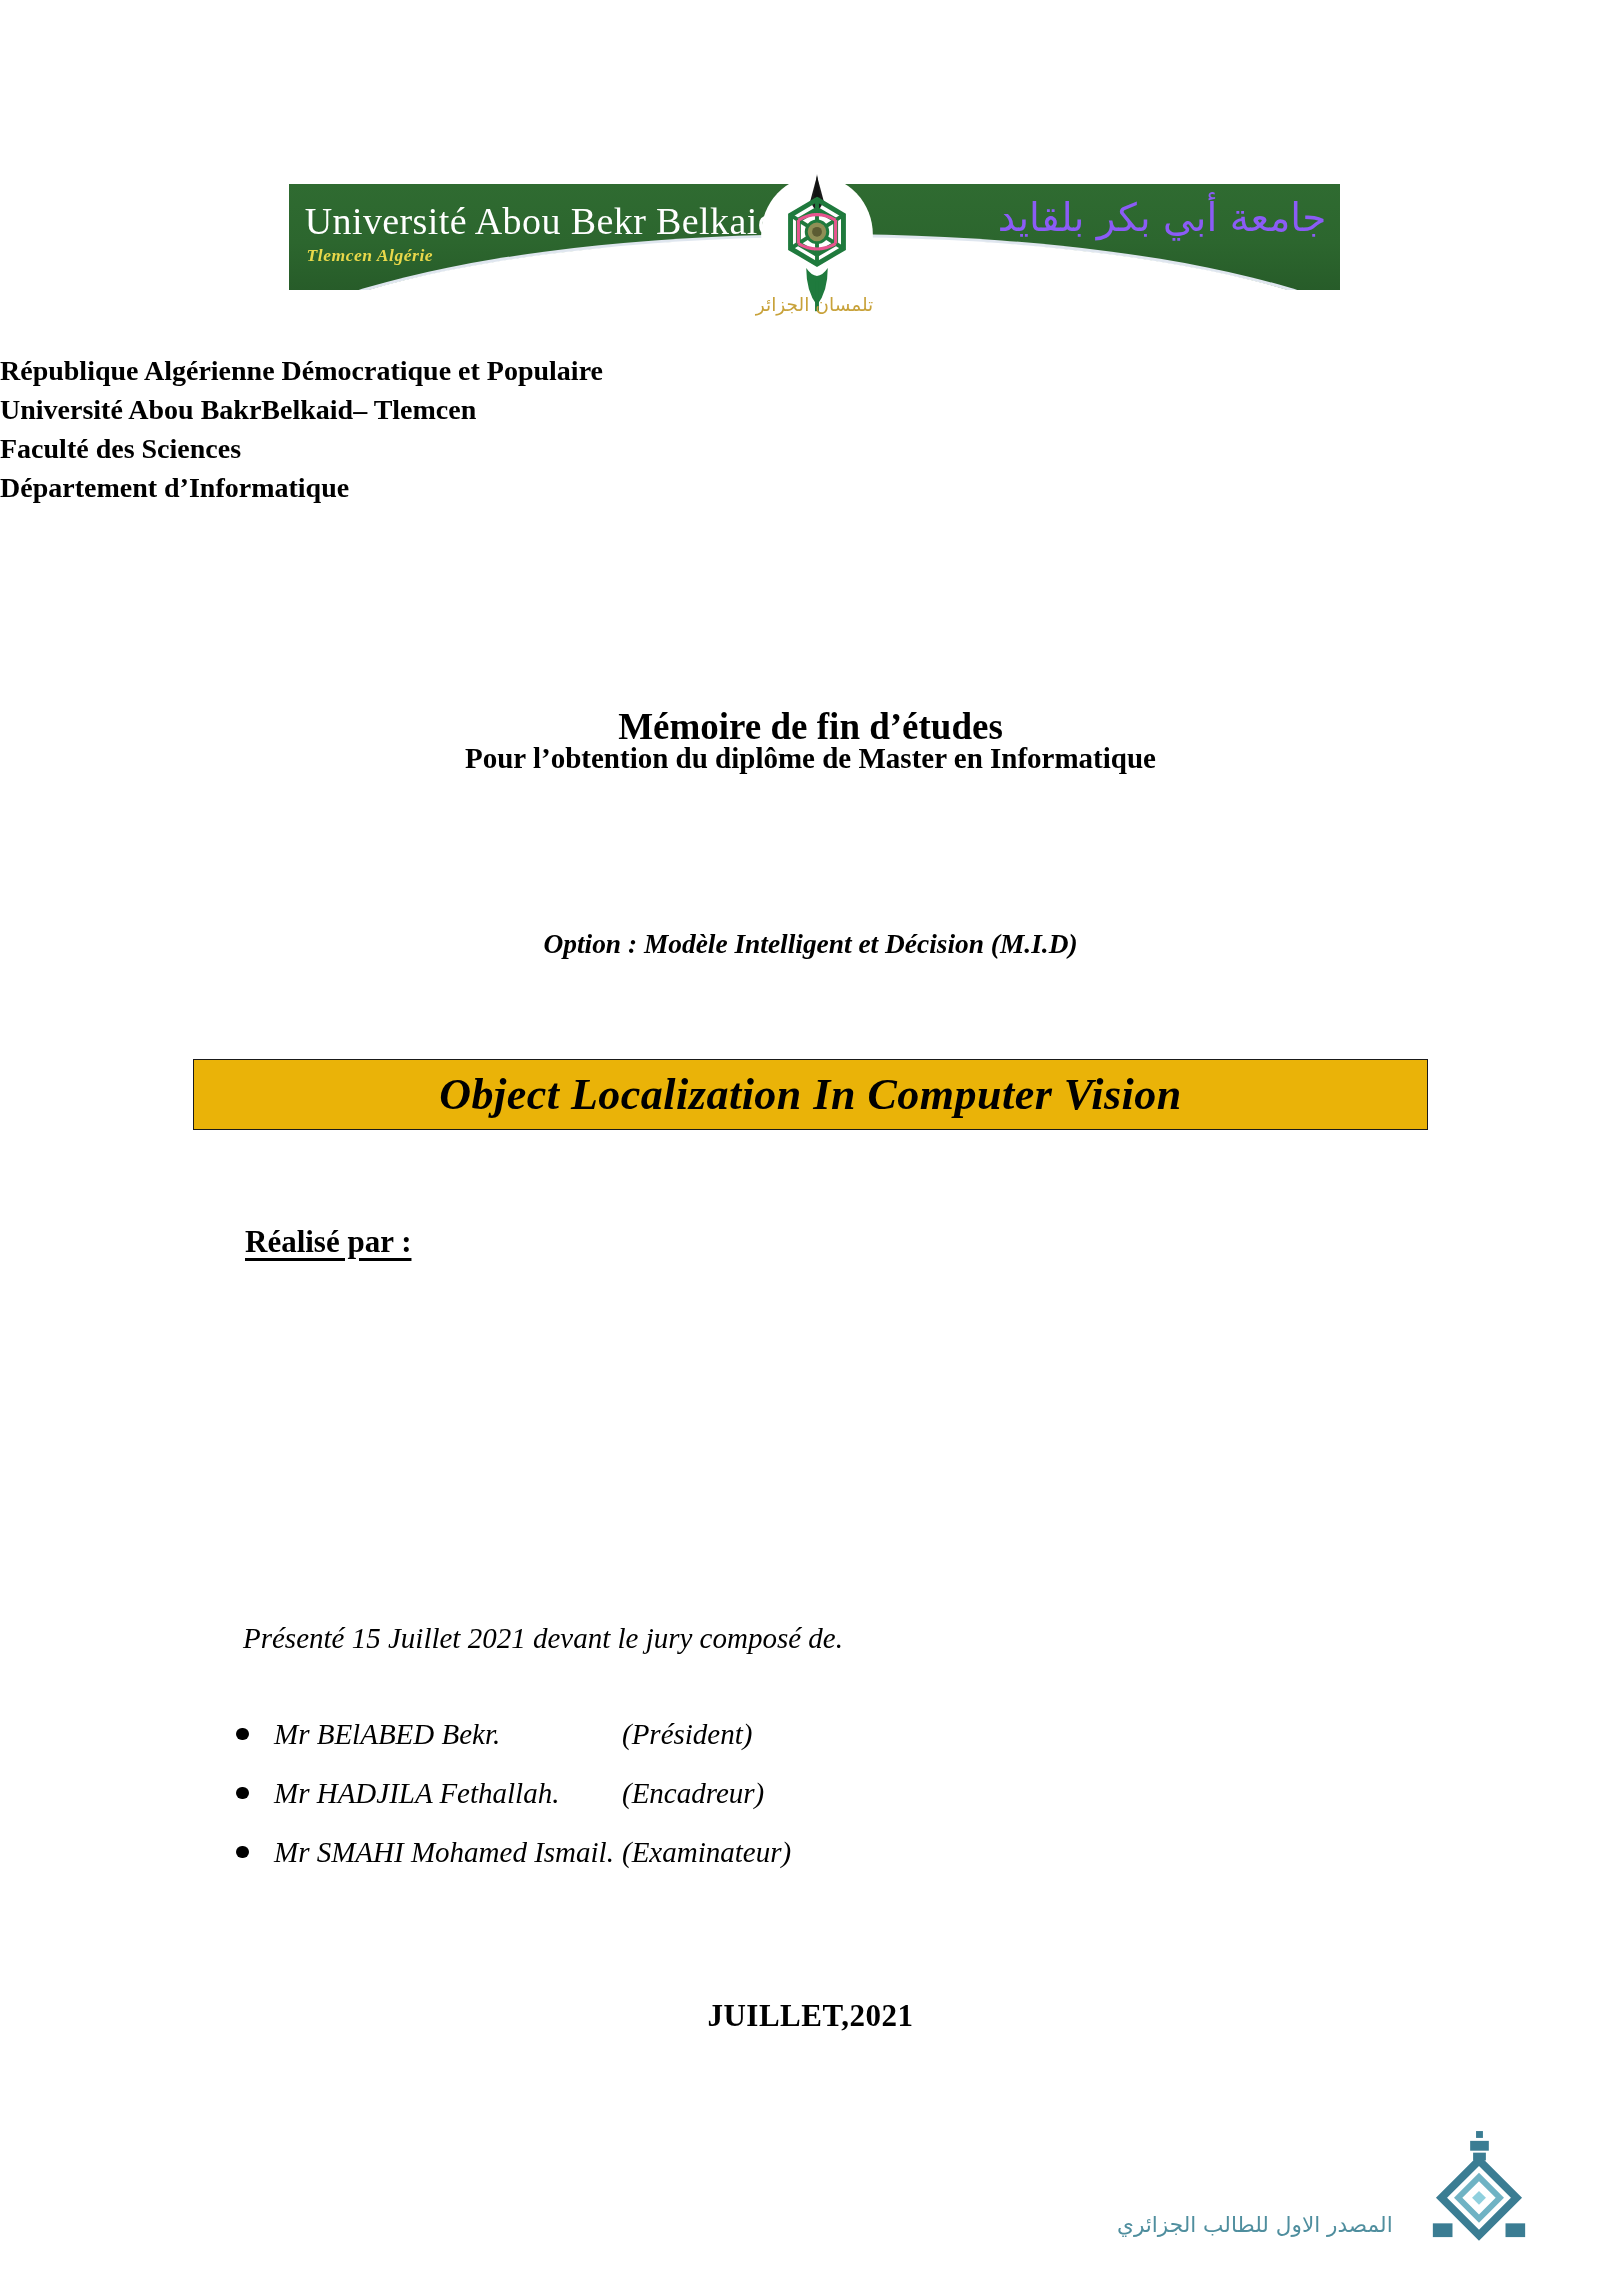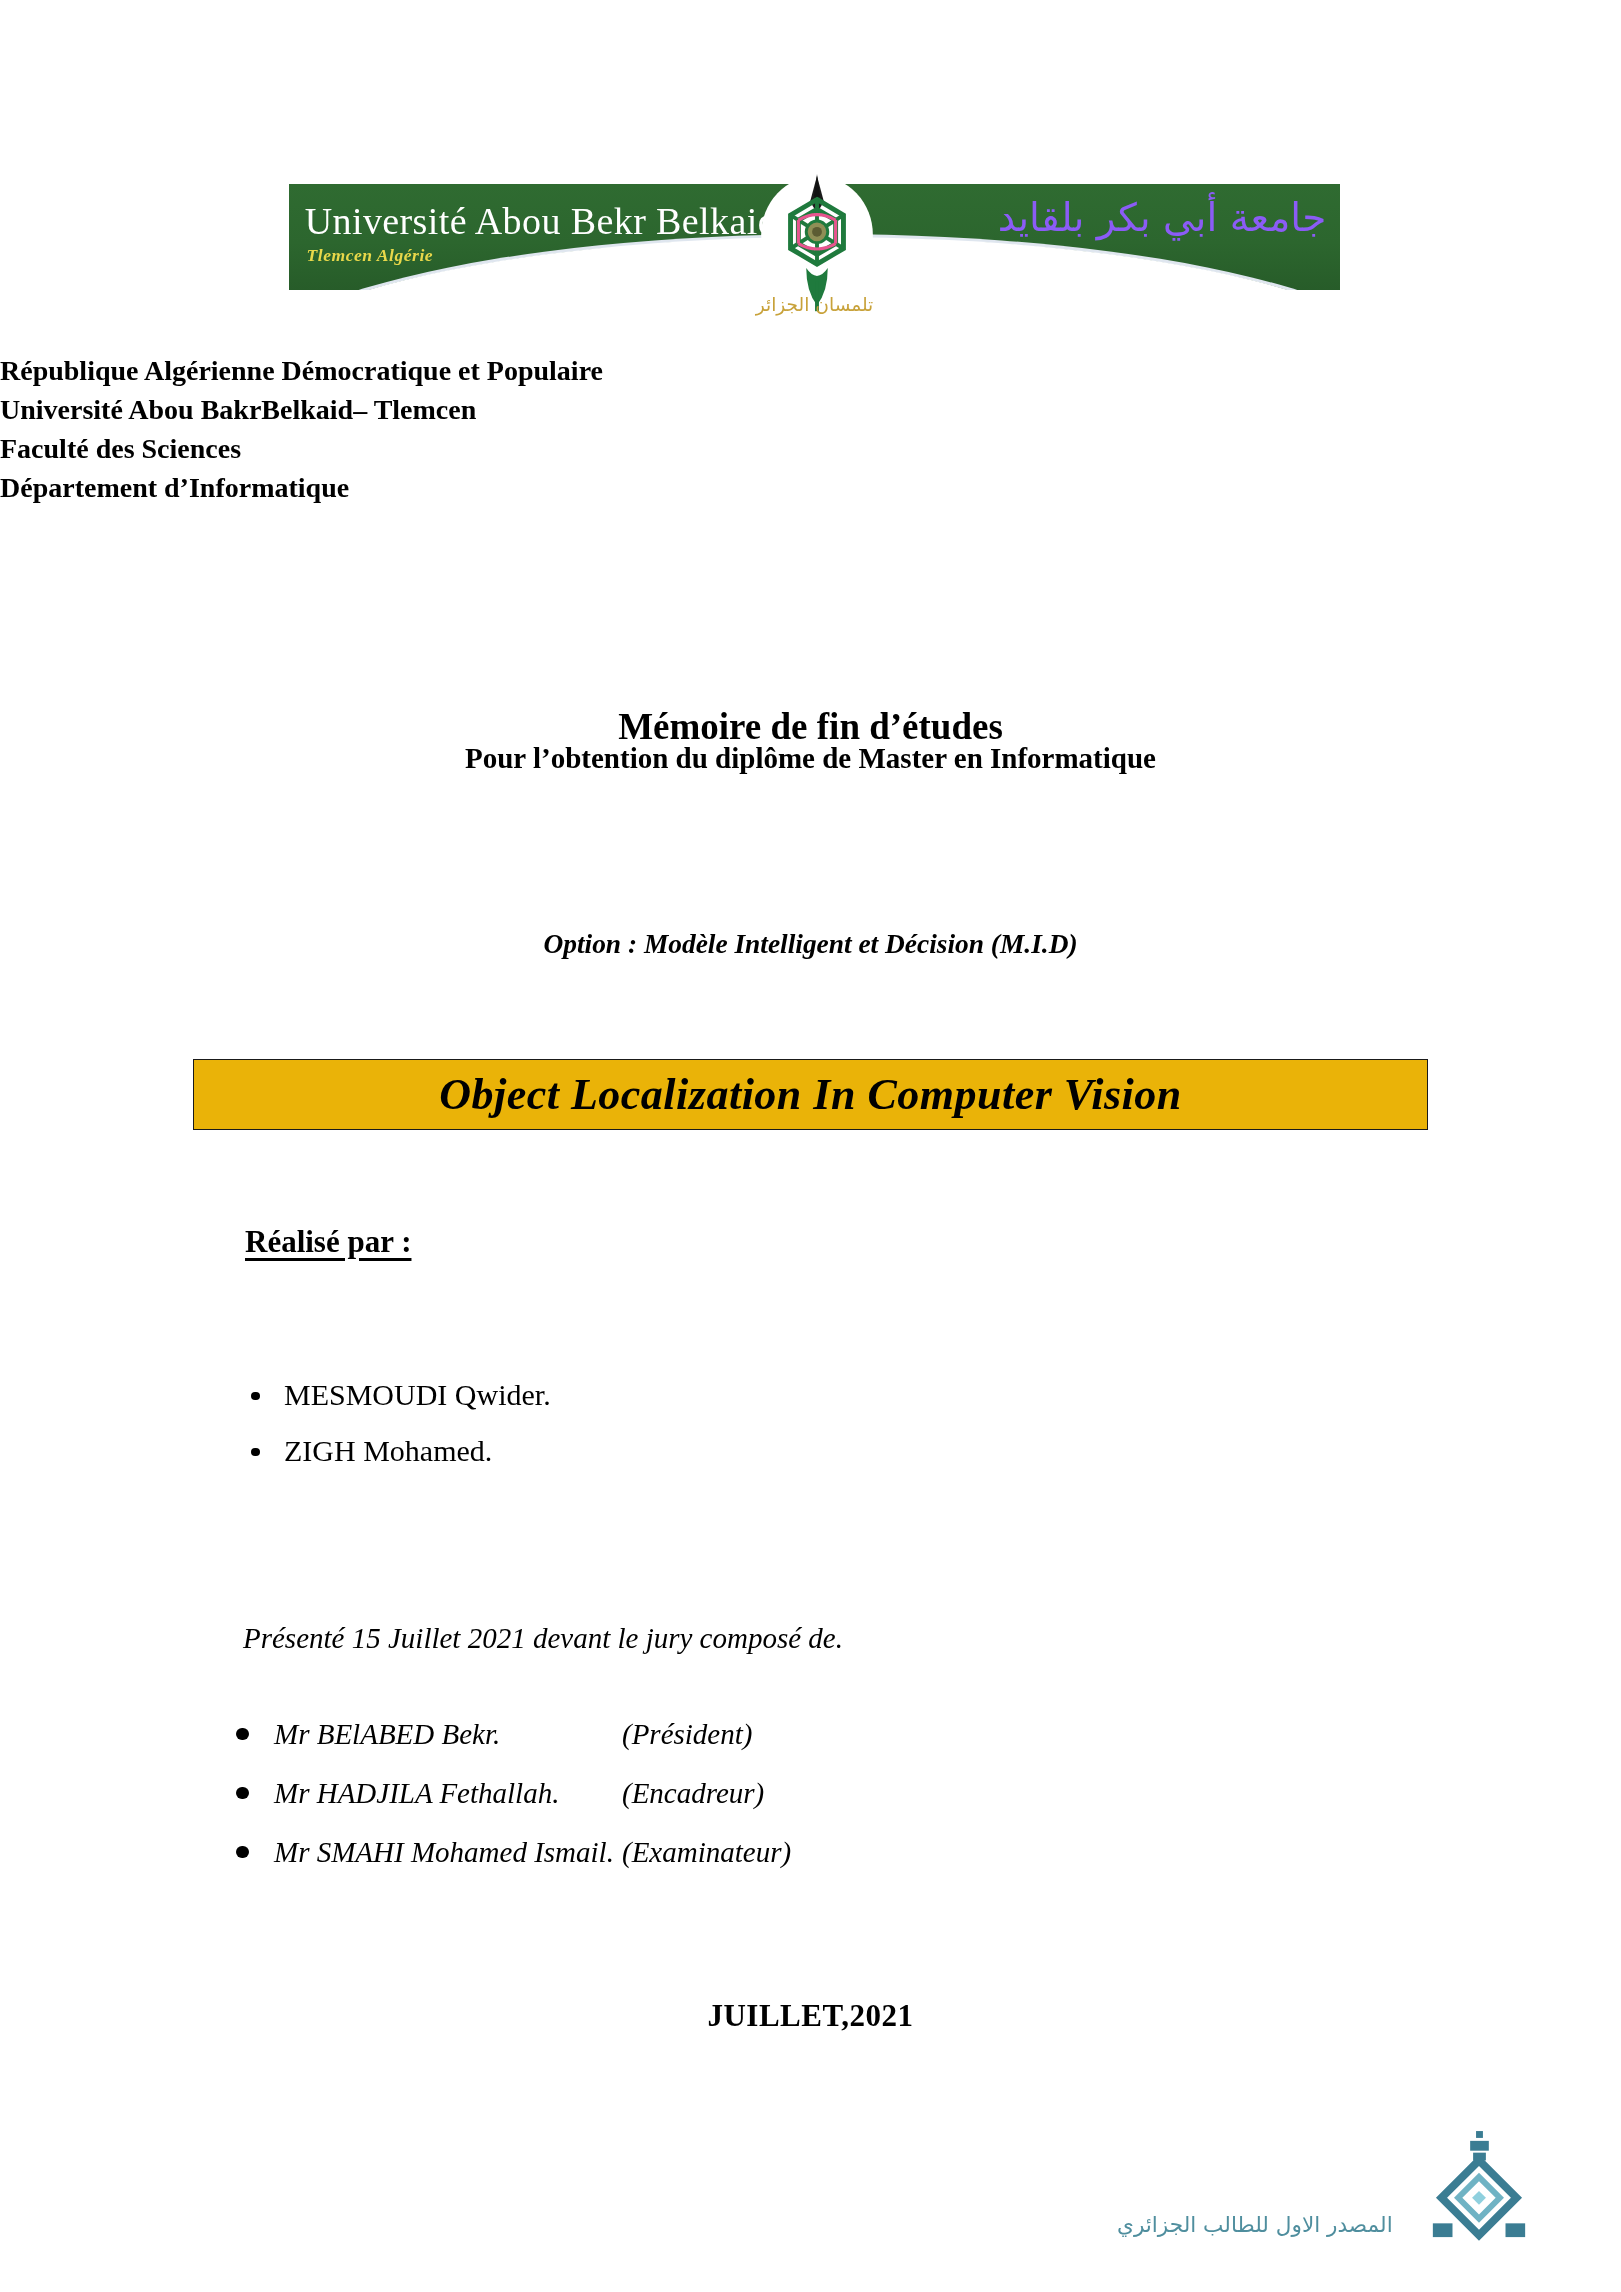"MESMOUDI Qwider." ul.authors { html: <ul> <li>MESMOUDI Qwider.</li> <li>ZIGH Mohamed.</li> </ul> -> none }
